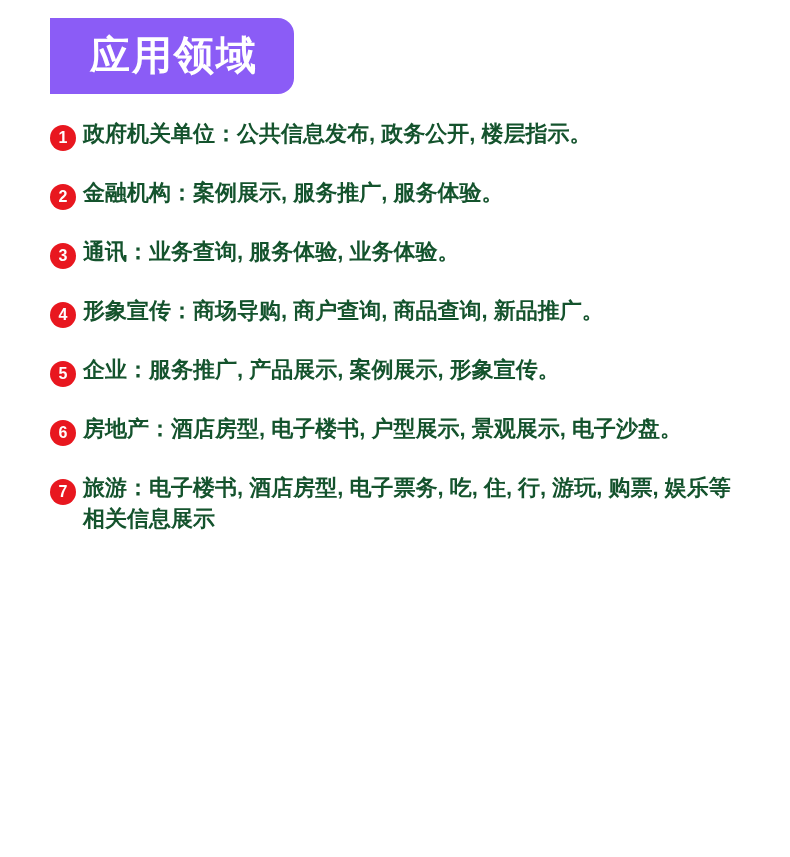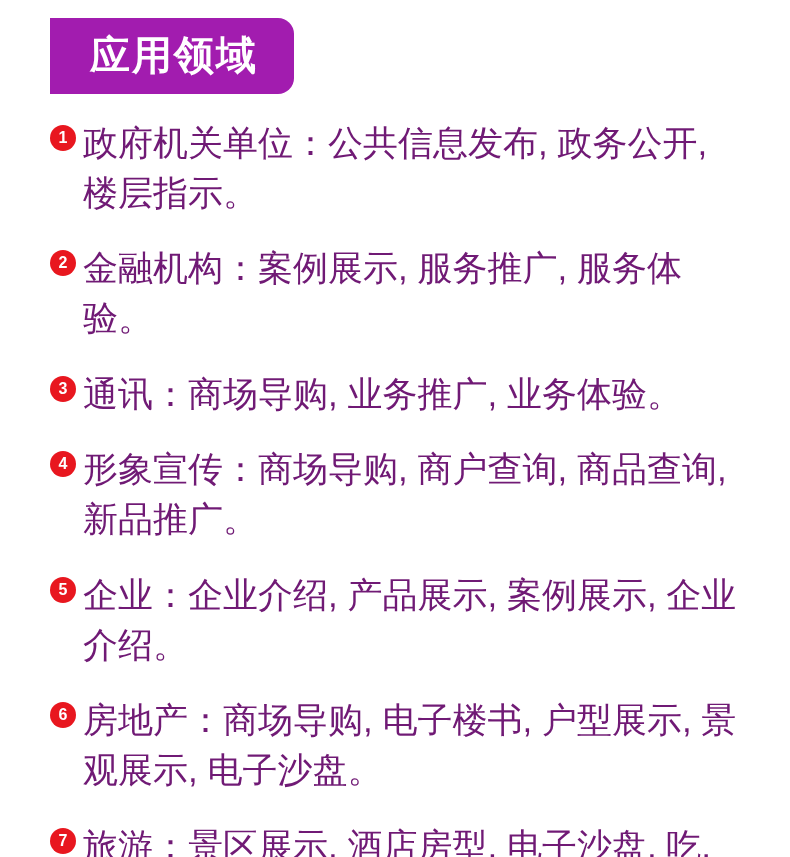"应用领域" .title-banner { background: #a21caf -> #8b5cf6 }
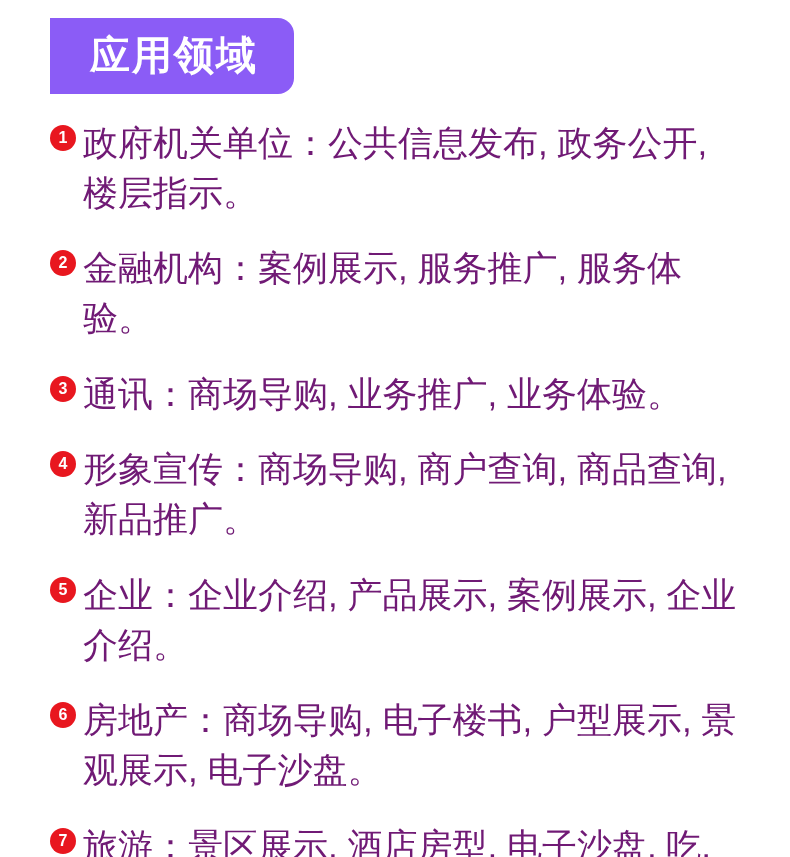"政府机关单位：公共信息发布, 政务公开, 楼层指示。" .text { color: #701a75 -> #14532d; font-size: 35px -> 22px; font-weight: 400 -> 700 }
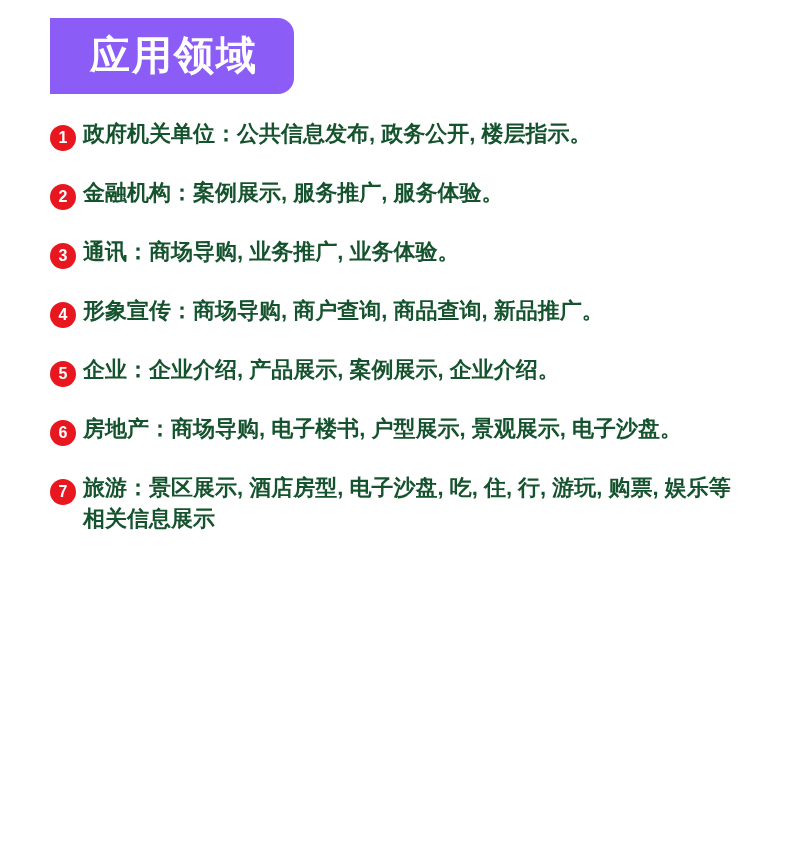"通讯：商场导购, 业务推广, 业务体验。" span.text { text: 商场导购, 业务推广 -> 业务查询, 服务体验 }
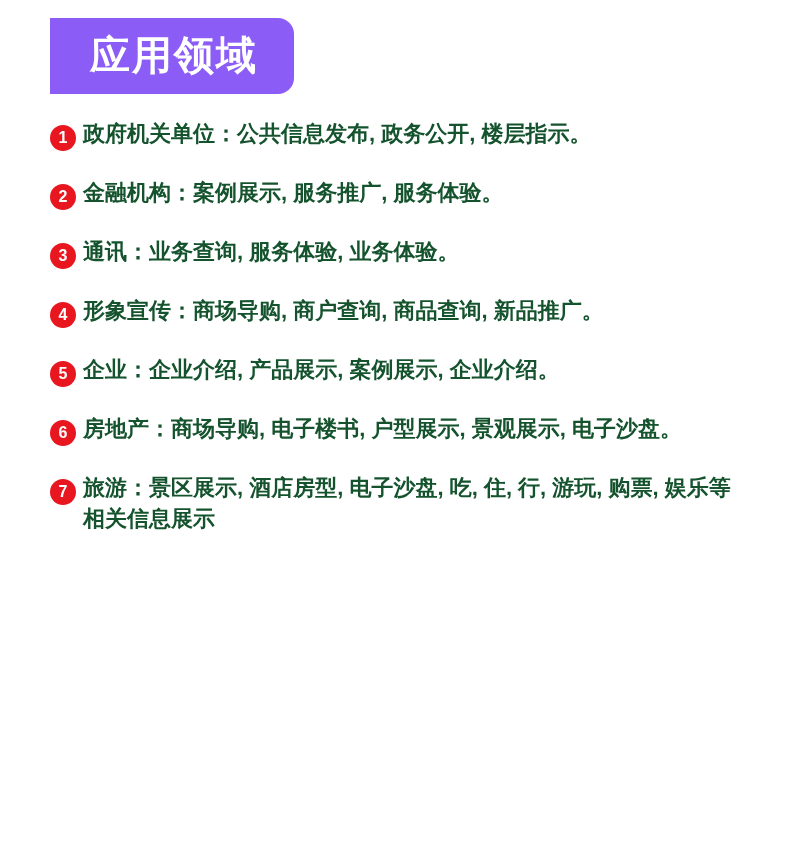"企业：企业介绍, 产品展示, 案例展示, 企业介绍。" span.text { text: 企业介绍, 产品展示, 案例展示, 企业介绍 -> 服务推广, 产品展示, 案例展示, 形象宣传 }
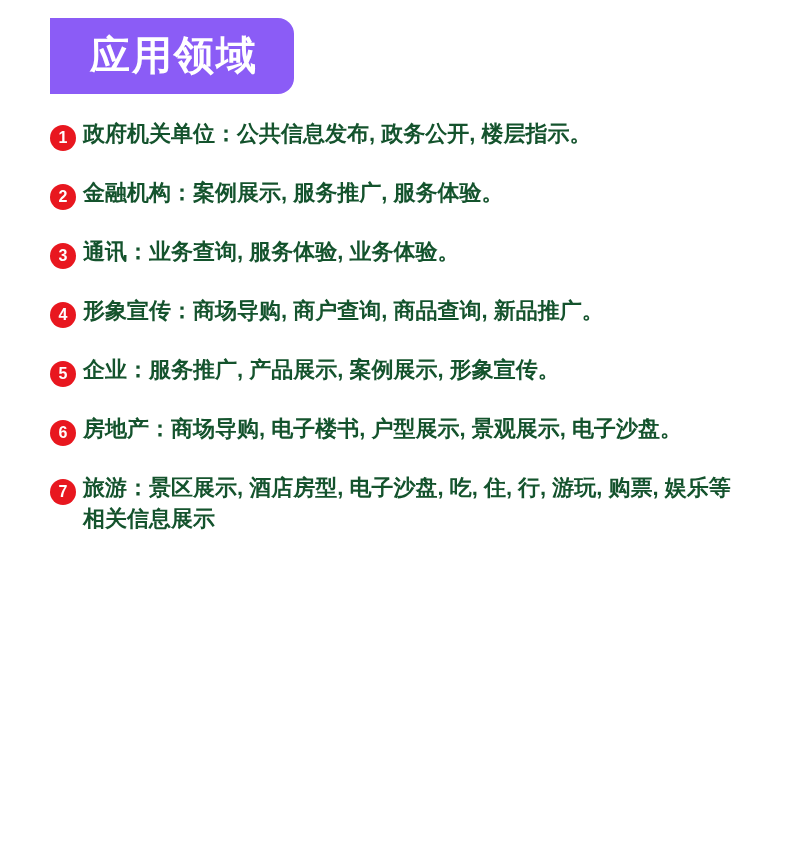"房地产：商场导购, 电子楼书, 户型展示, 景观展示, 电子沙盘。" span.text { text: 商场导购 -> 酒店房型 }
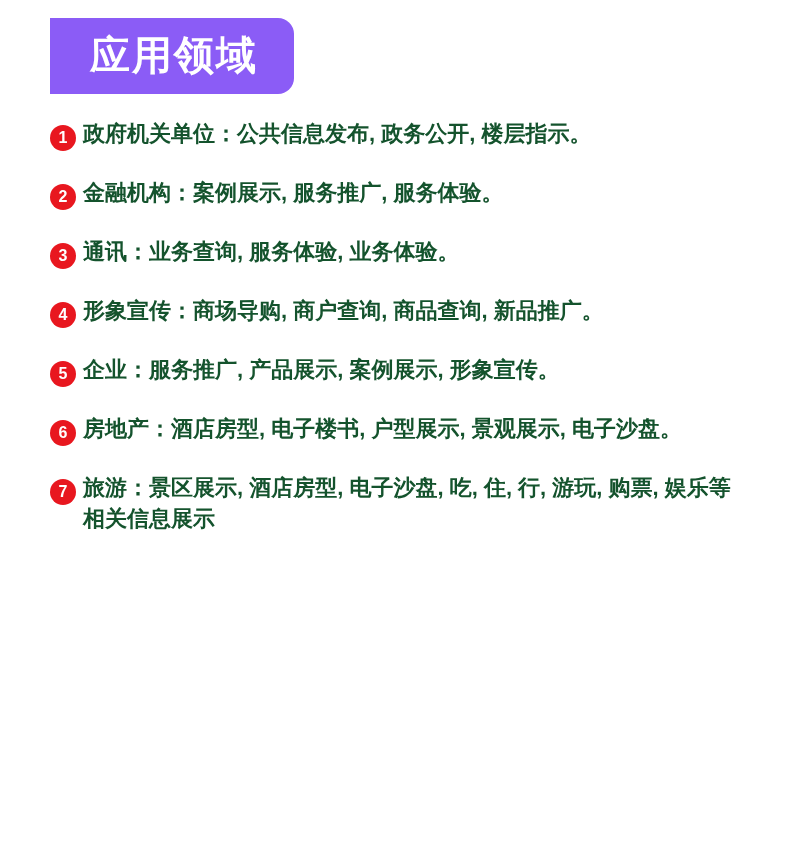"旅游：景区展示, 酒店房型, 电子沙盘, 吃, 住," span.text { text: 景区展示, 酒店房型, 电子沙盘 -> 电子楼书, 酒店房型, 电子票务 }
